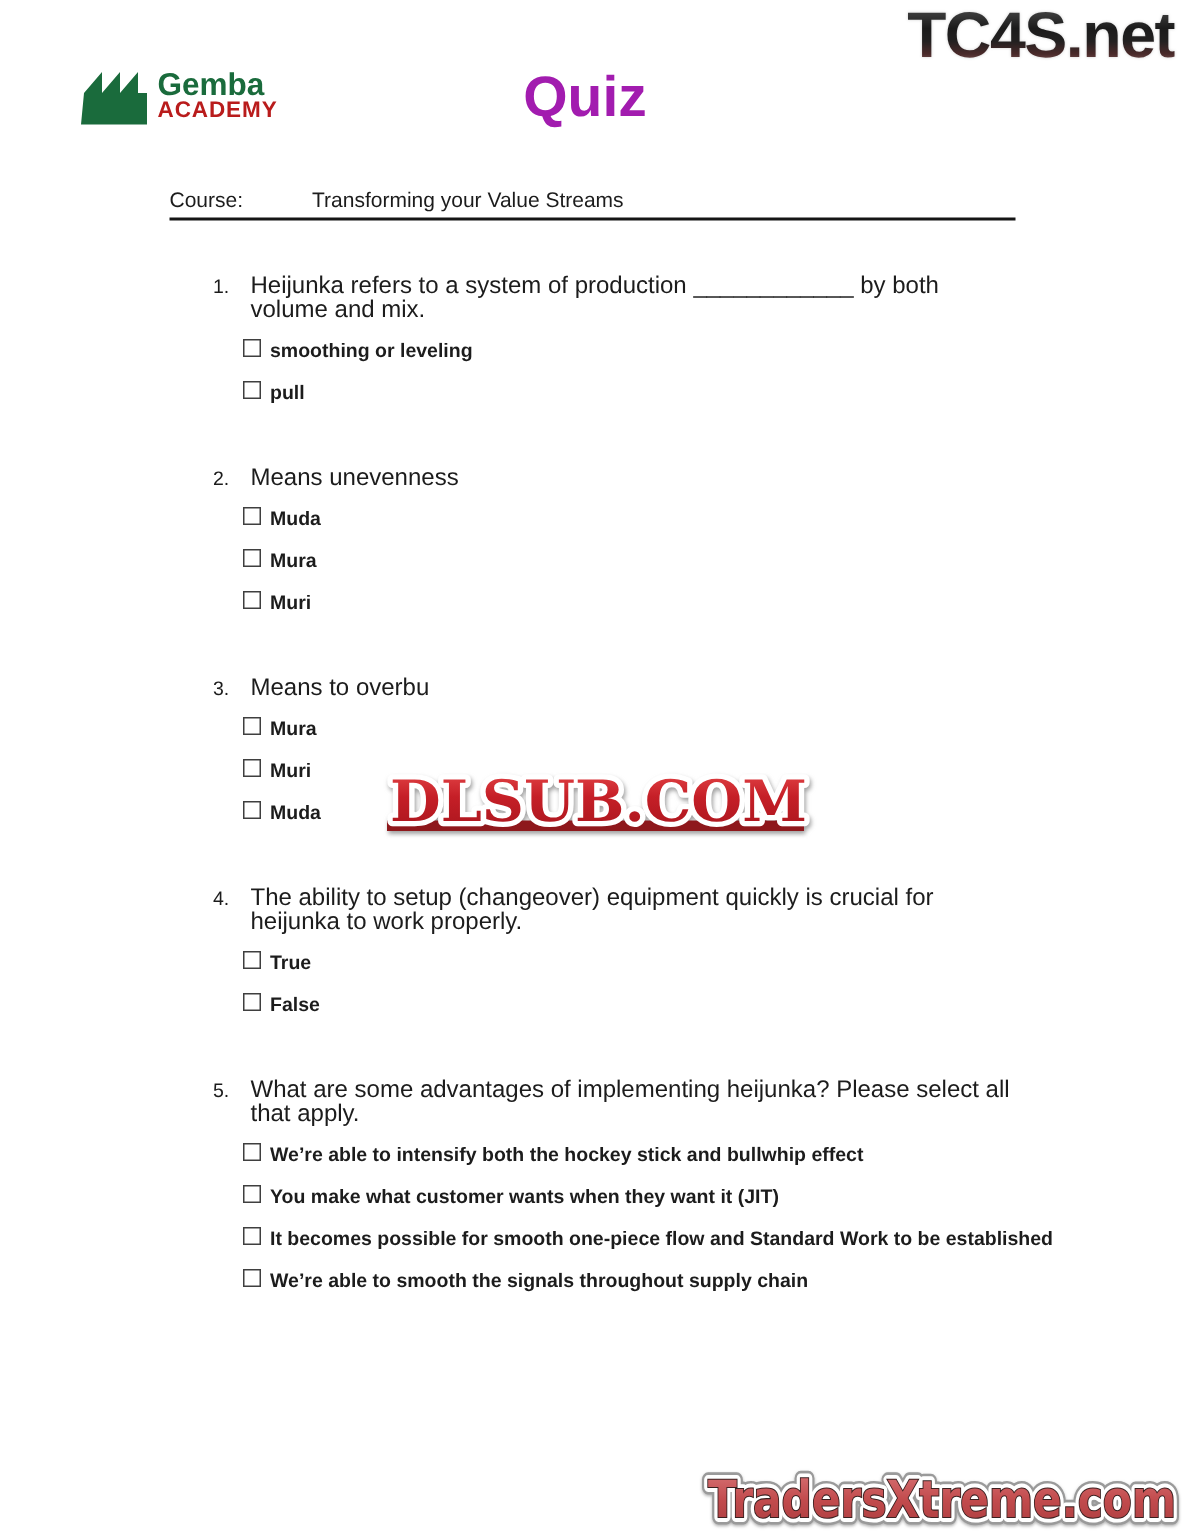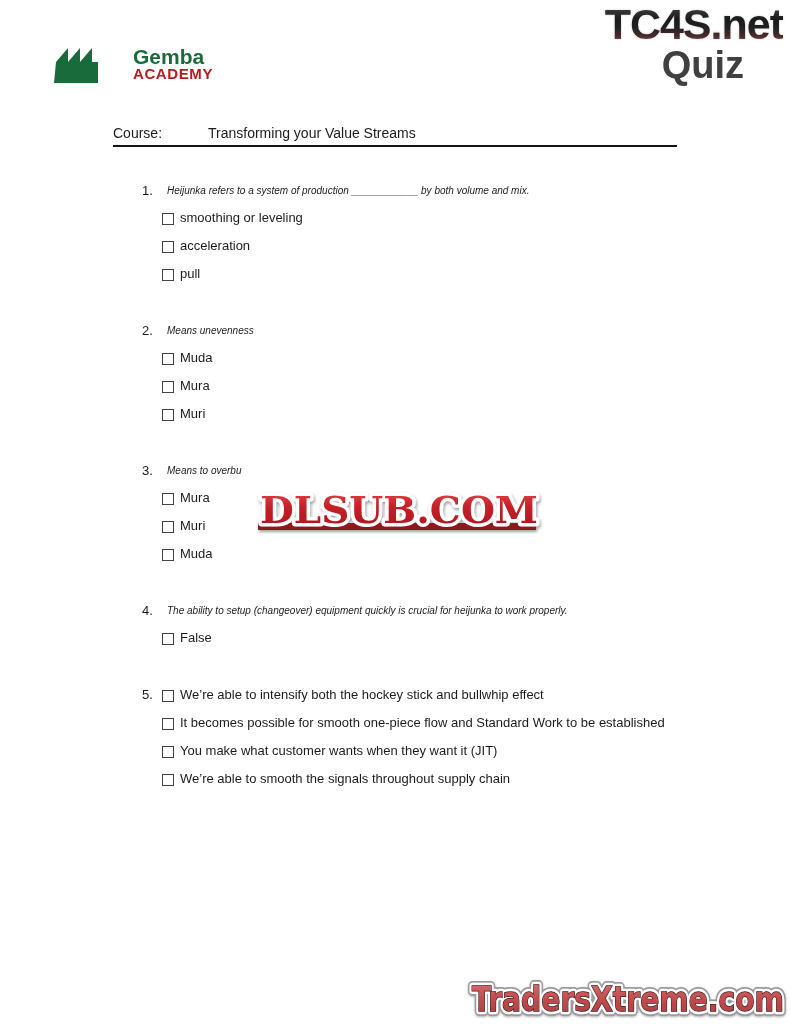"Gemba" .logo-text { margin-left: 28px -> none }
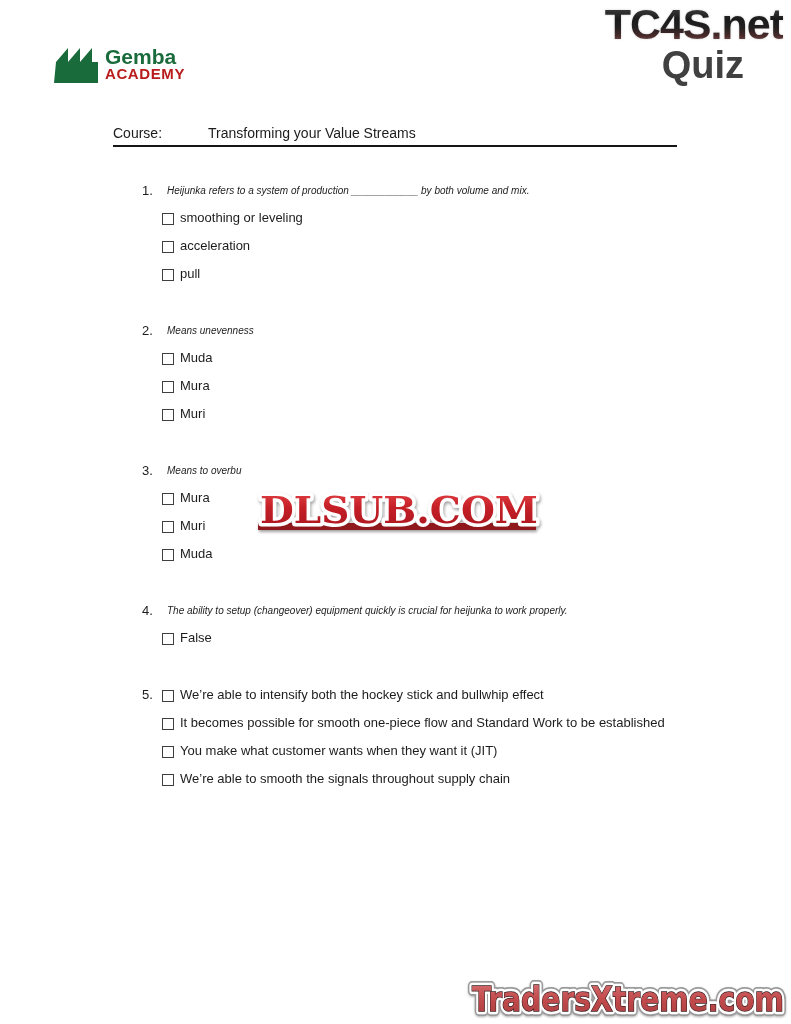"Quiz" .quiz-title { color: #404040 -> #a21caf; text-align: right -> center }
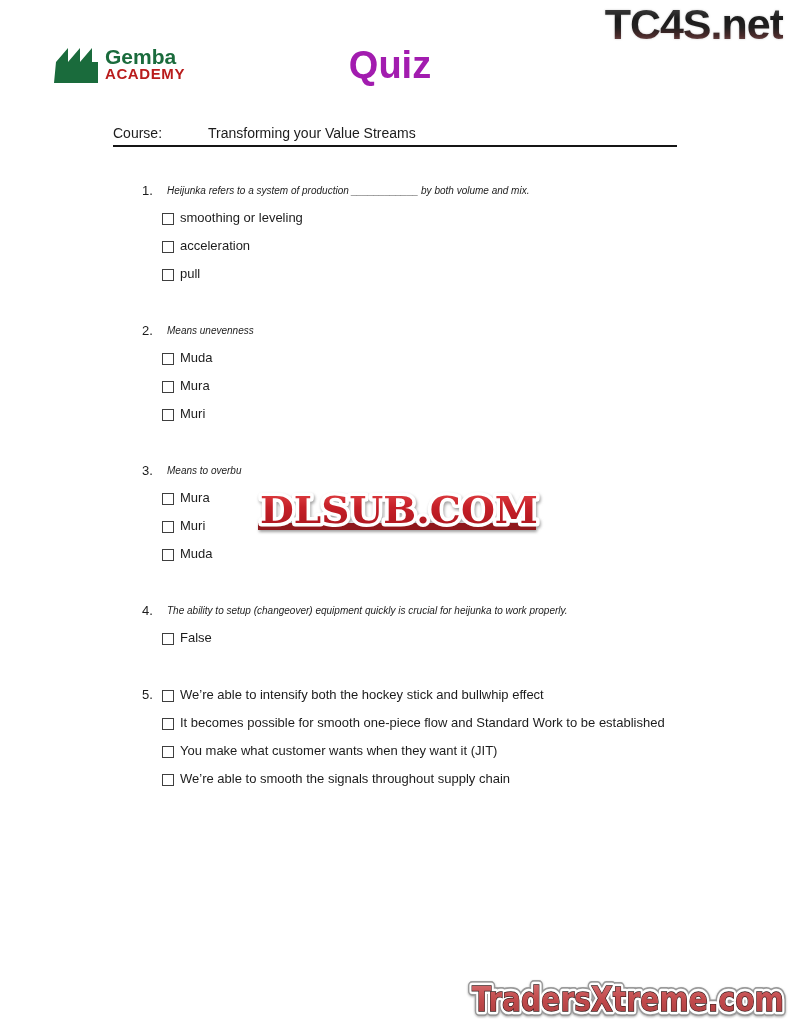"Heijunka refers to a system" .q-text { font-size: 10px -> 16px; font-style: italic -> none }
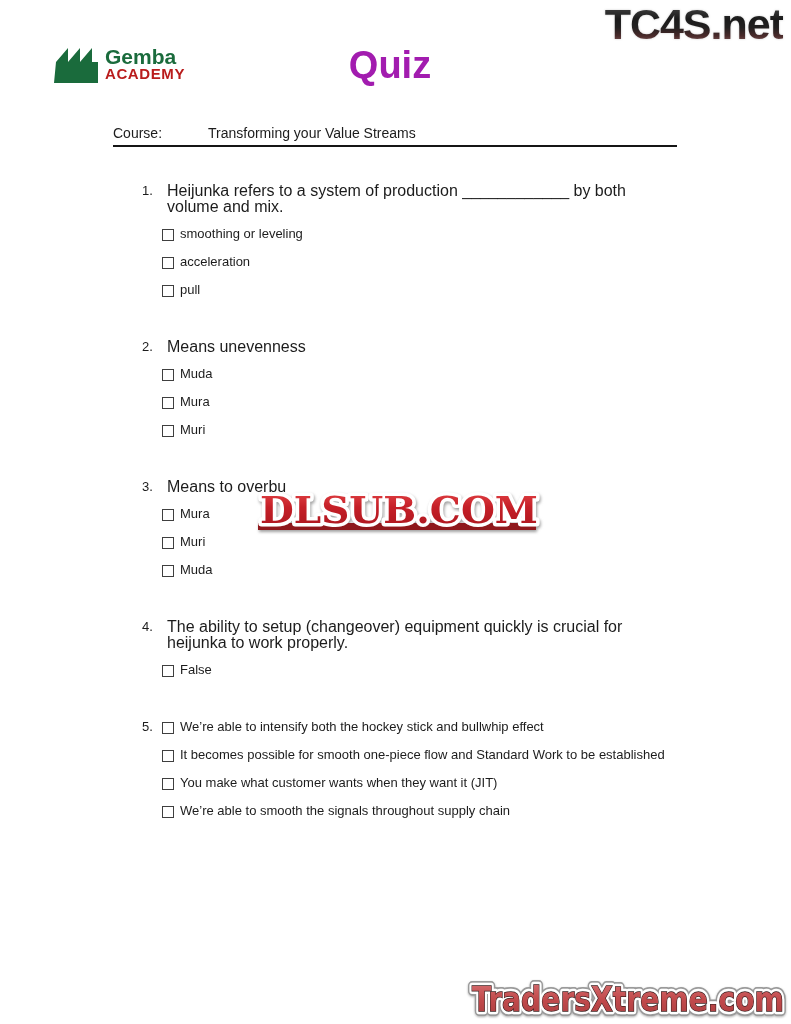"smoothing or leveling" .option { align-items: flex-end -> flex-start; font-weight: none -> bold }
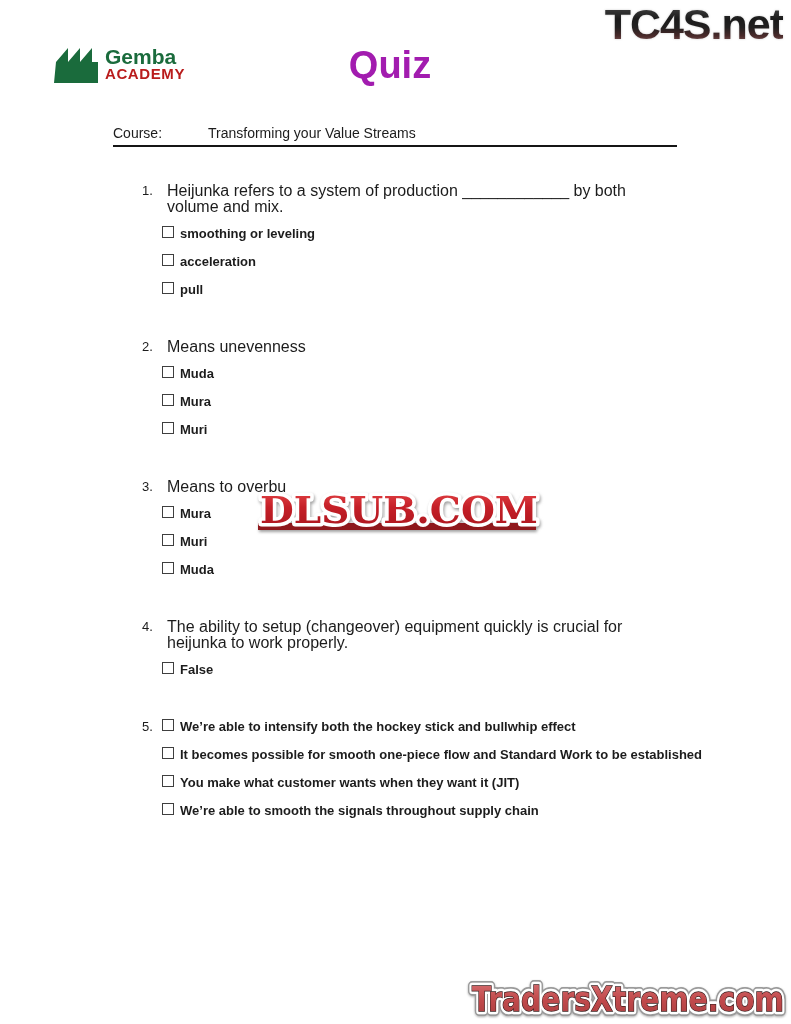"acceleration" div.option { html: <div> <span></span> <span>acceleration</span> </div> -> none }
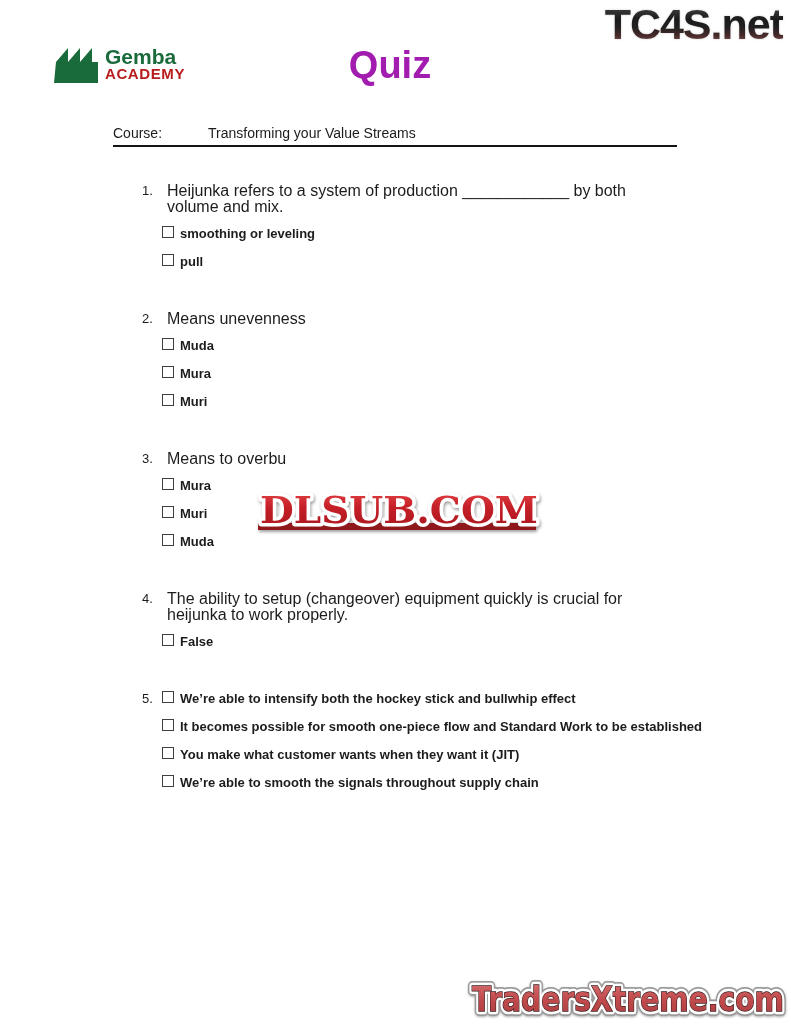"DLSUB.COM" .dlsub-wm { top: 482px -> 506px }
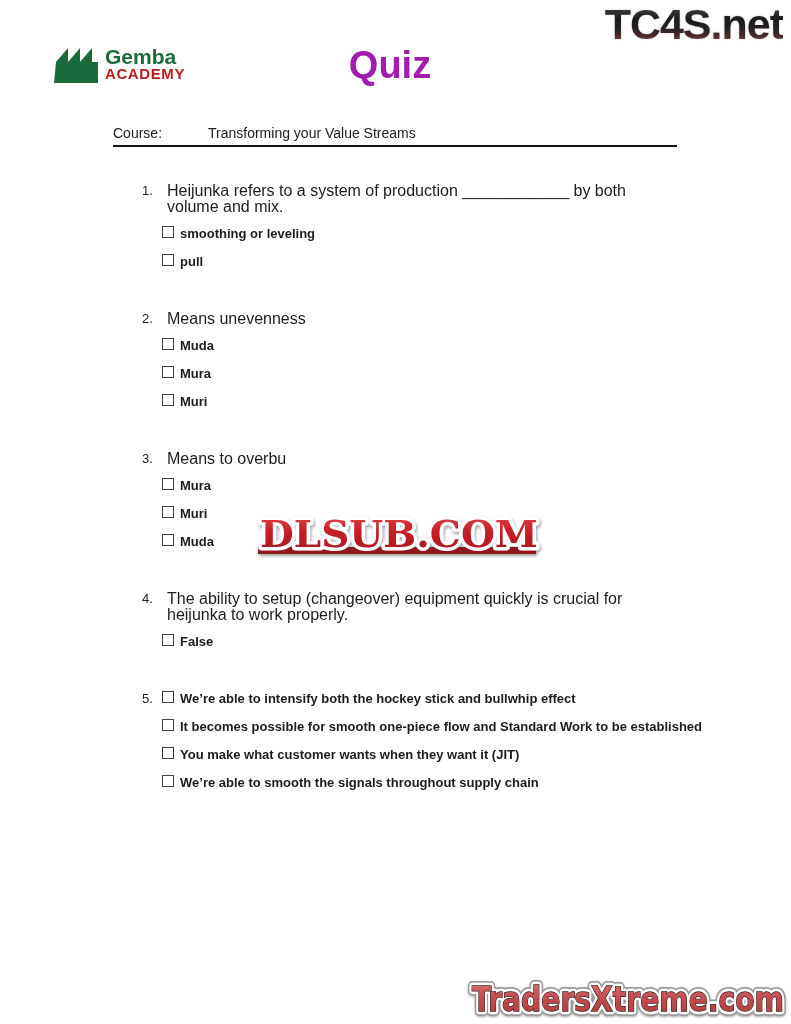"True" div.option { html: none -> <div> <span></span> <span>True</span> </div> }
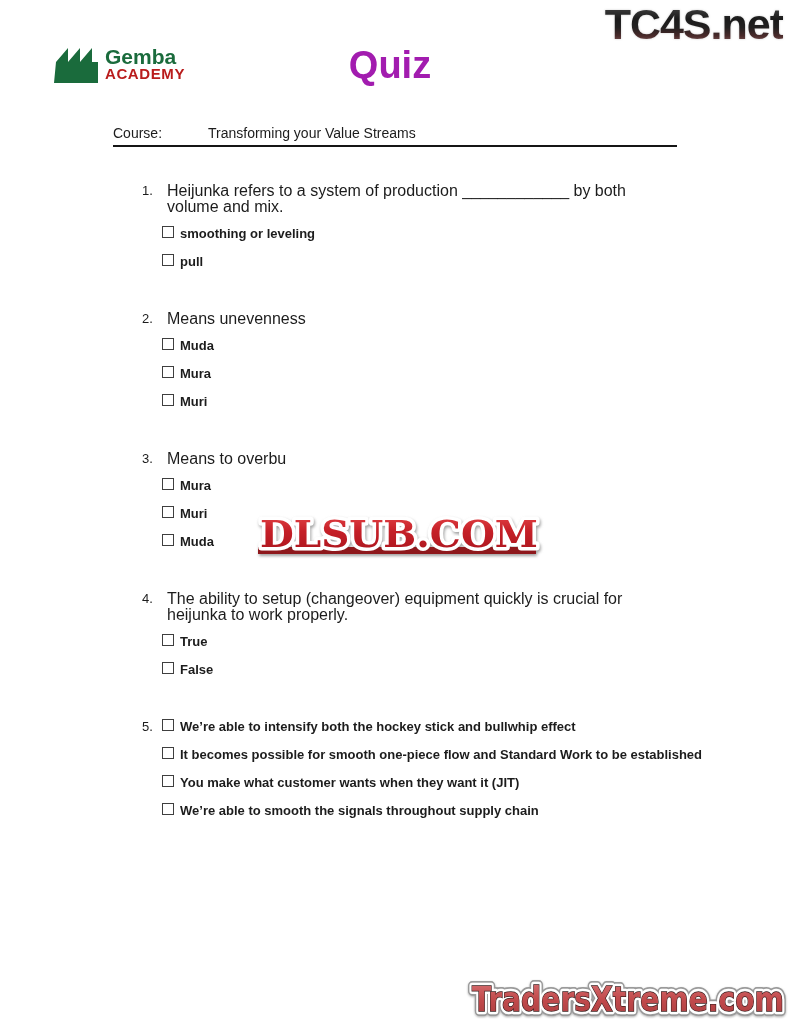"What are some advantages of" div.q-text { html: none -> <div>What are some advantages of implementing heijunka? Please select all that apply.</div> }
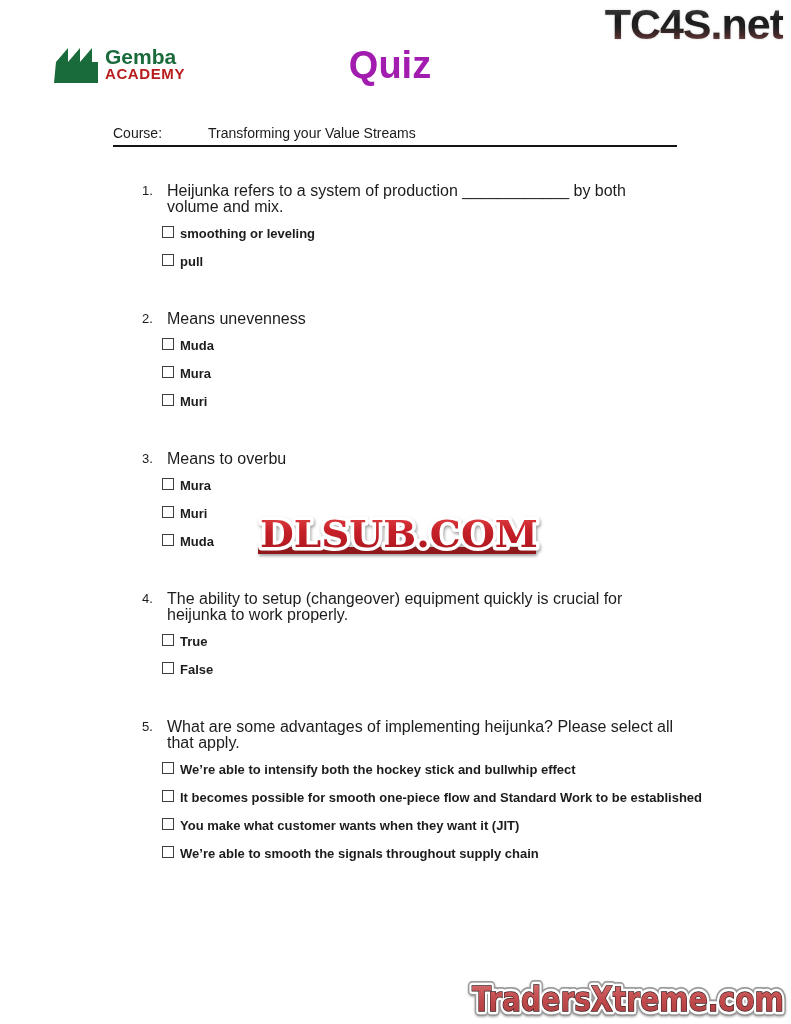"It becomes possible for smooth" div.option { order: before "You make what customer wants" -> after "You make what customer wants" }
